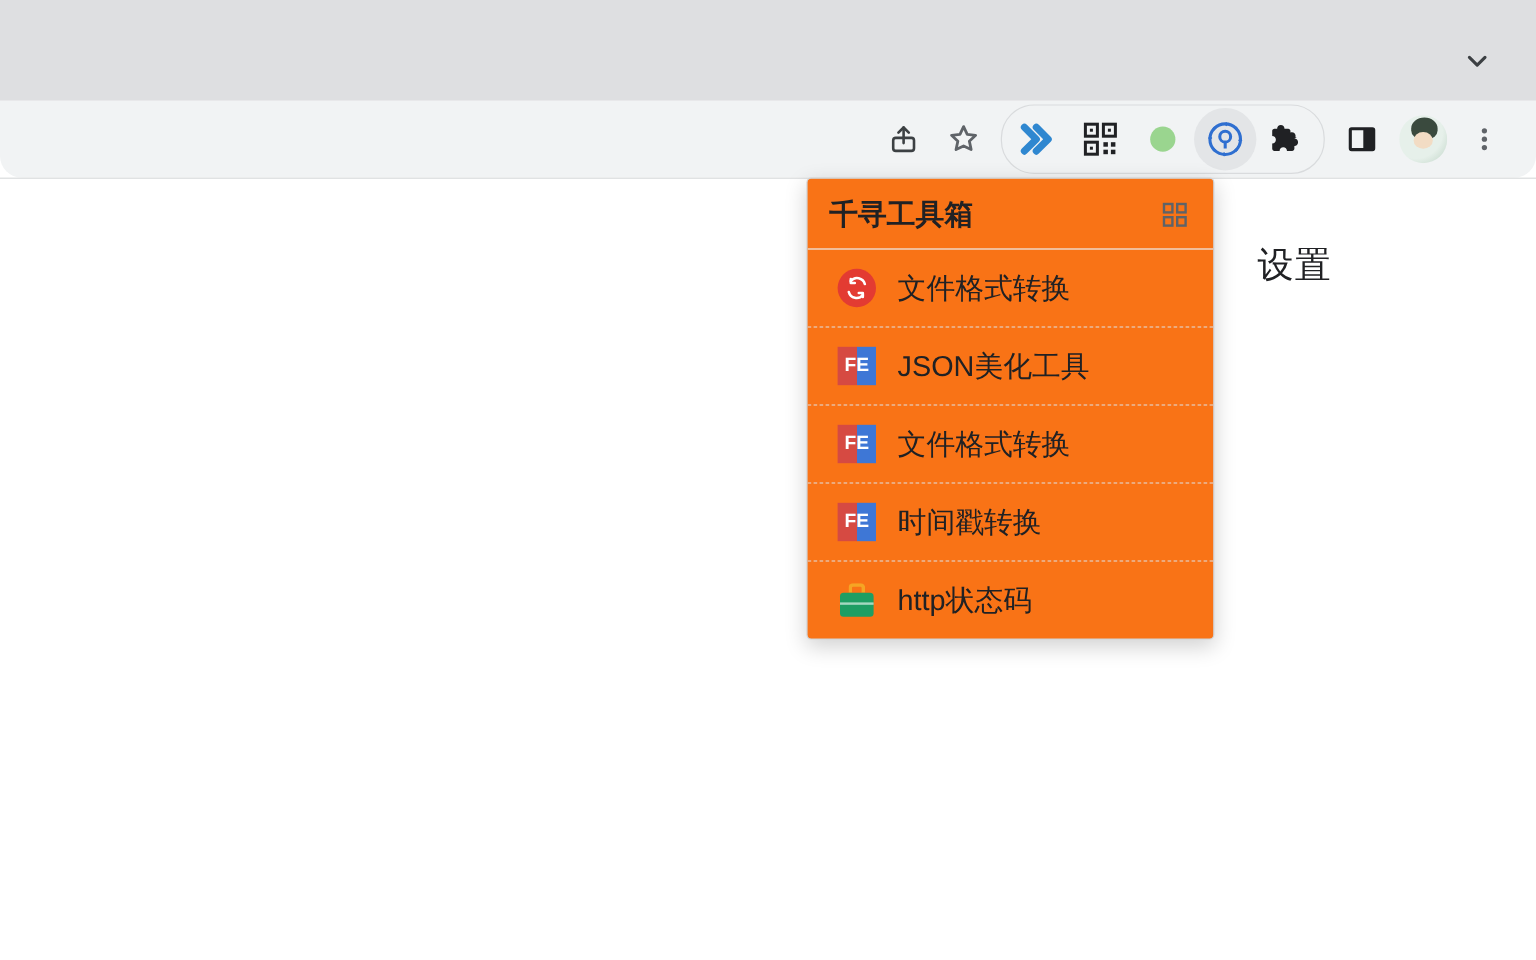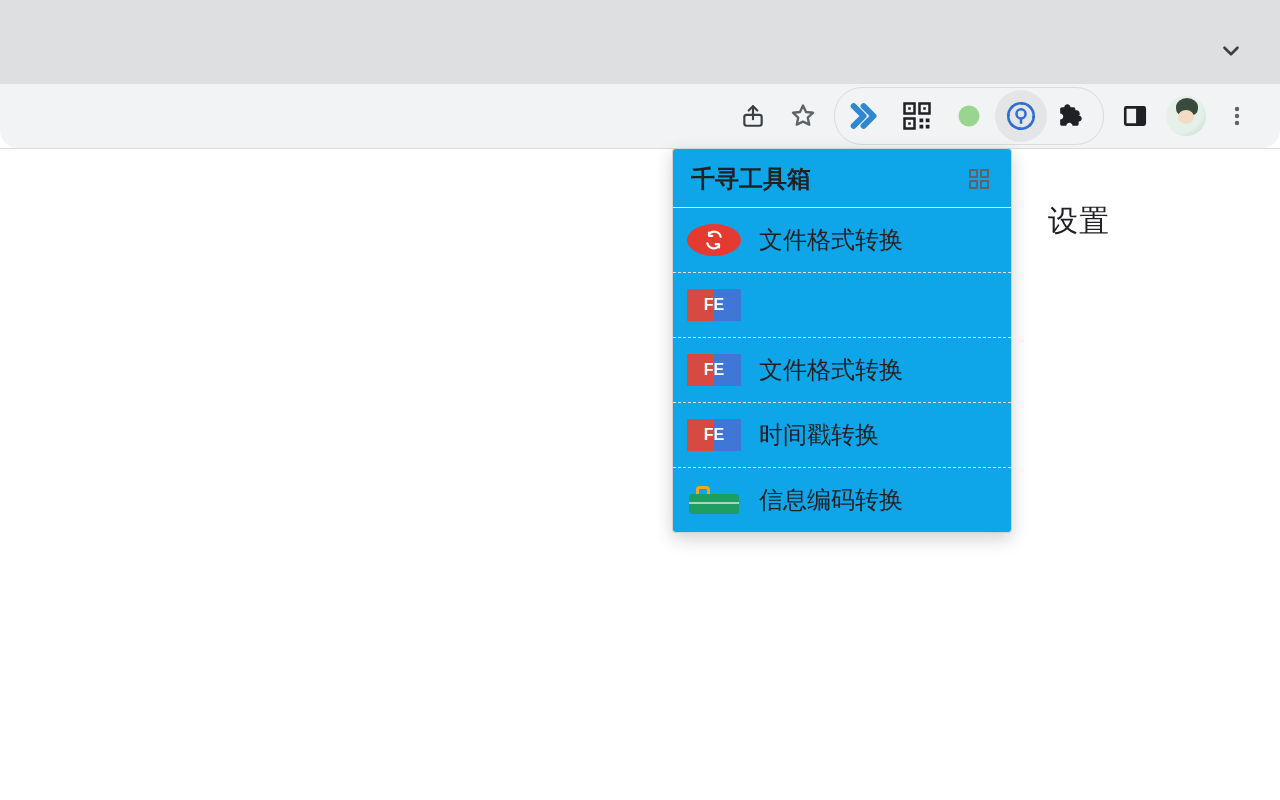"千寻工具箱" .popup { background: #0ea5e9 -> #f97316 }
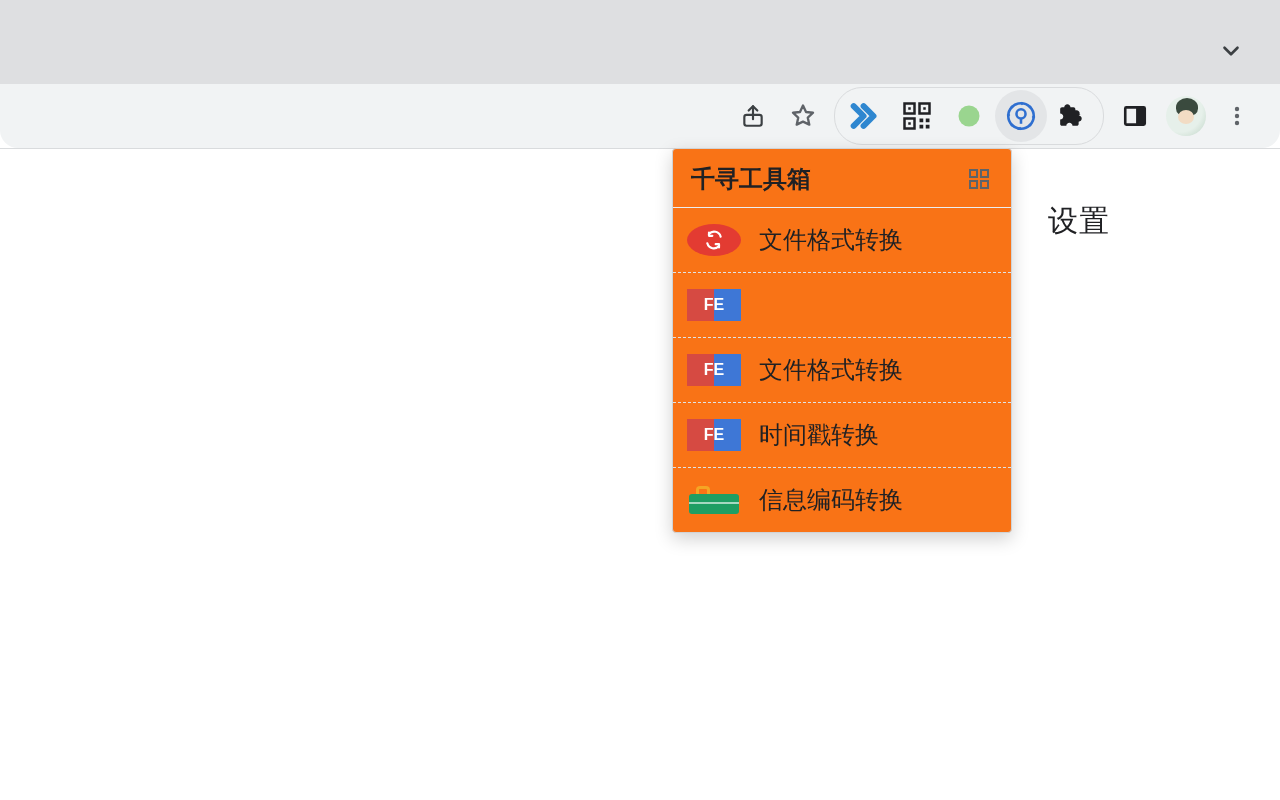"文件格式转换" .popup-item { padding: 16px 14px -> 16px 25px }
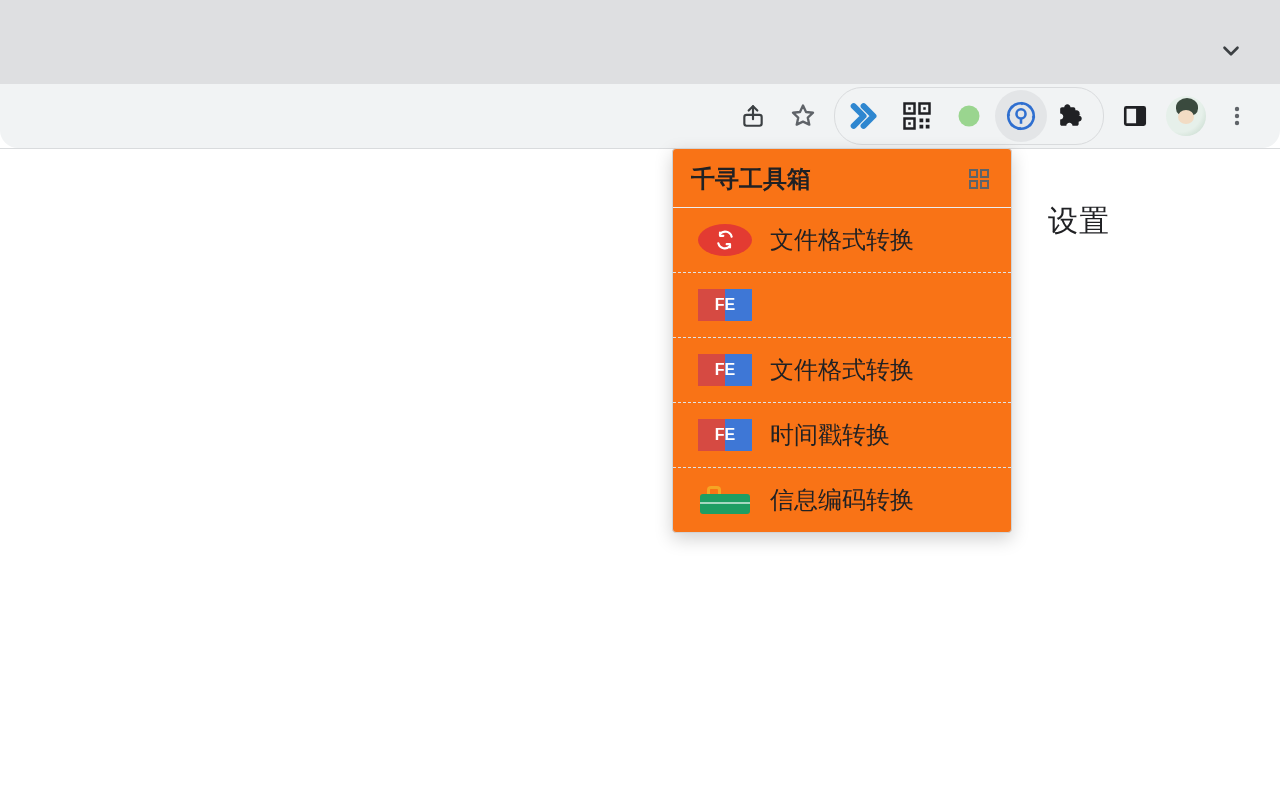"FE" .tool-icon { width: 54px -> 32px }
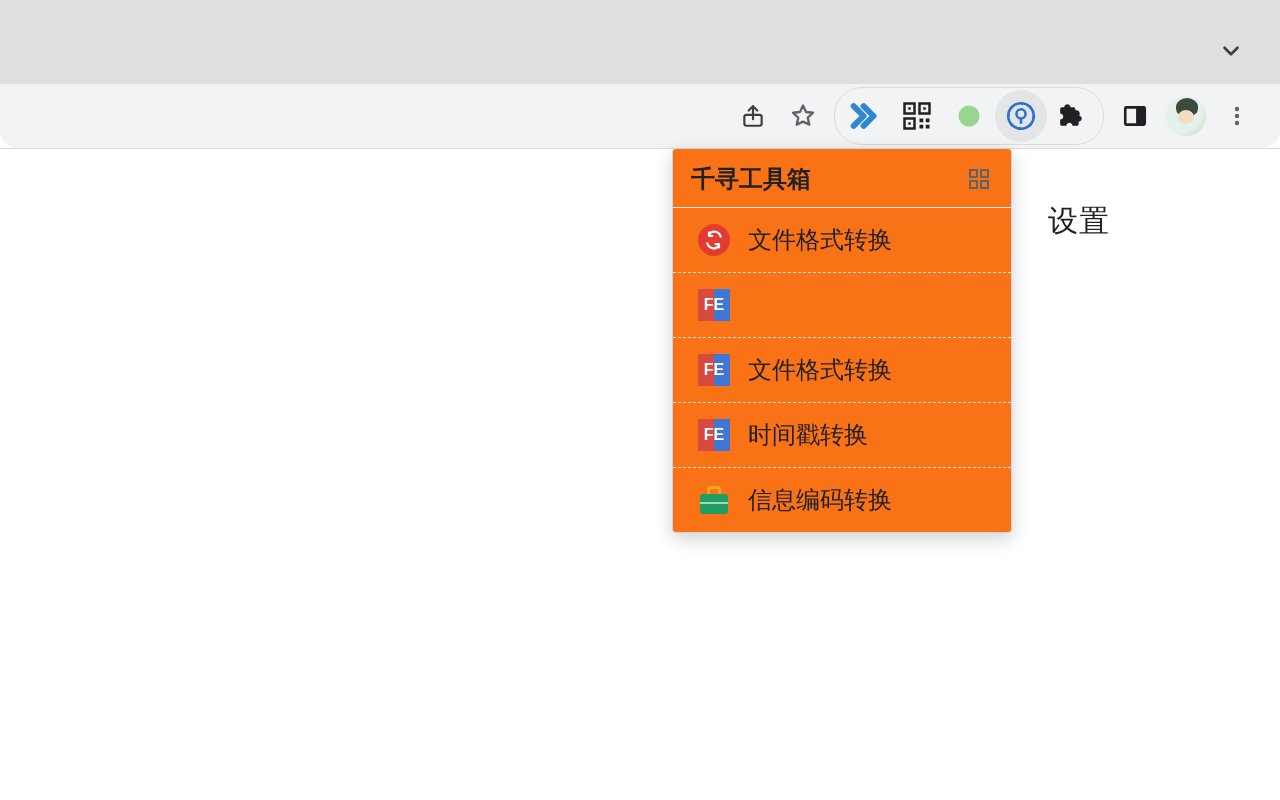"JSON美化工具" div.tool-label { html: none -> <div>JSON美化工具</div> }
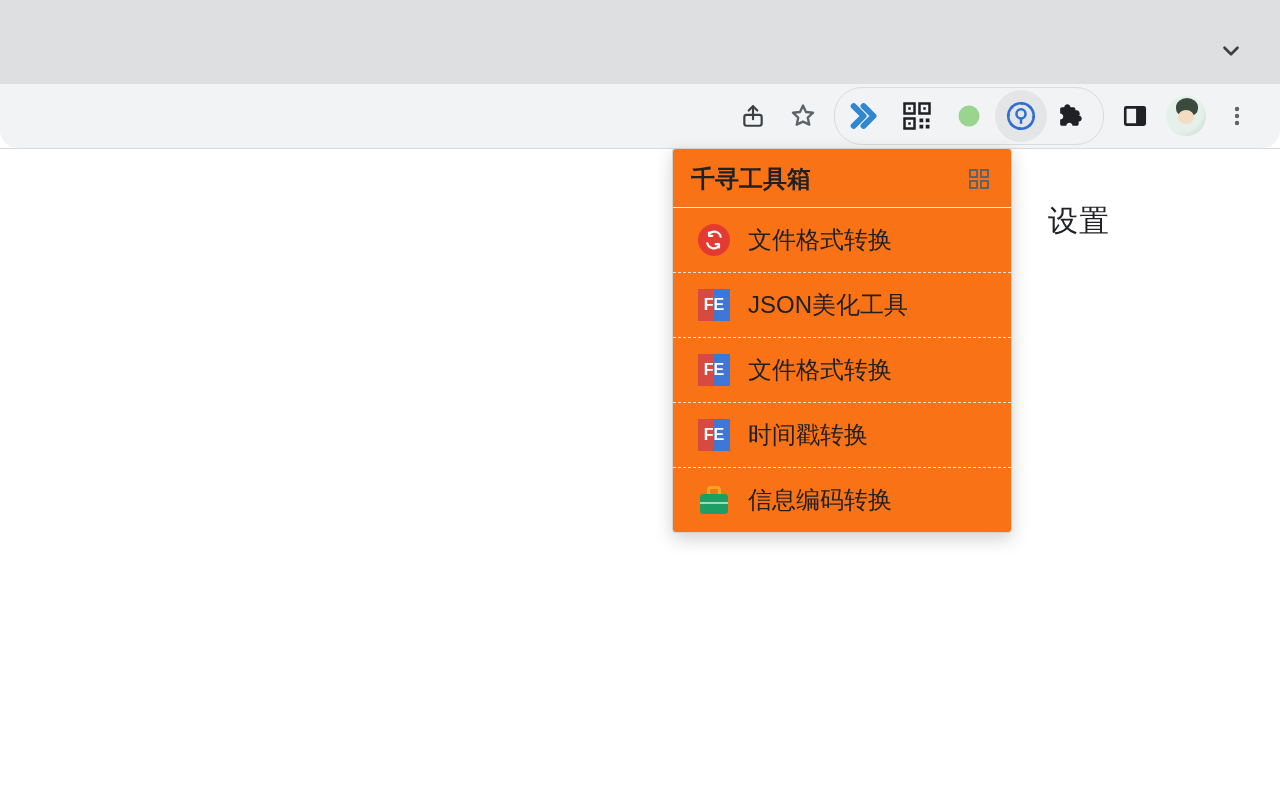"信息编码转换" div.tool-label { text: 信息编码转换 -> http状态码 }
